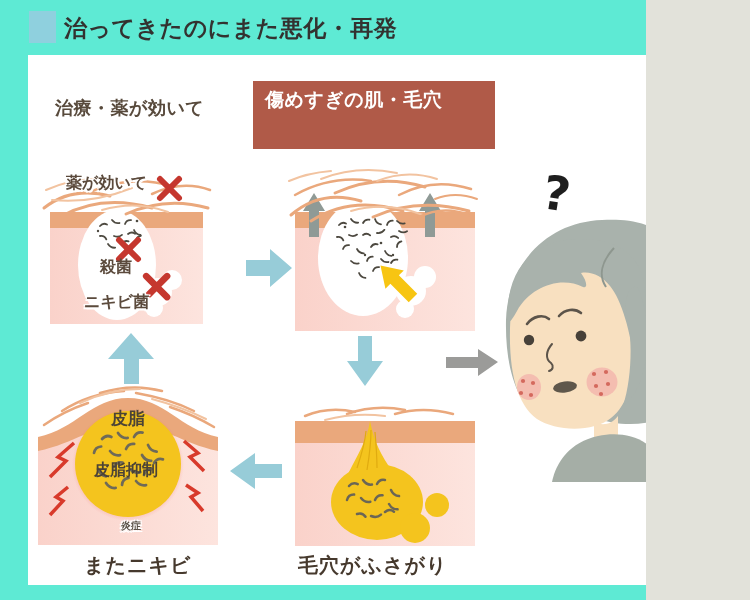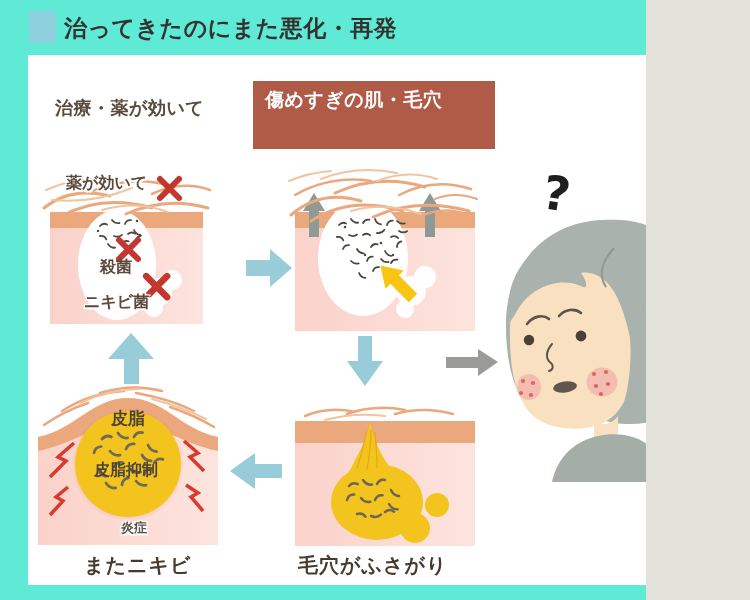"炎症" div.lbl { font-size: 13px -> 10px }
